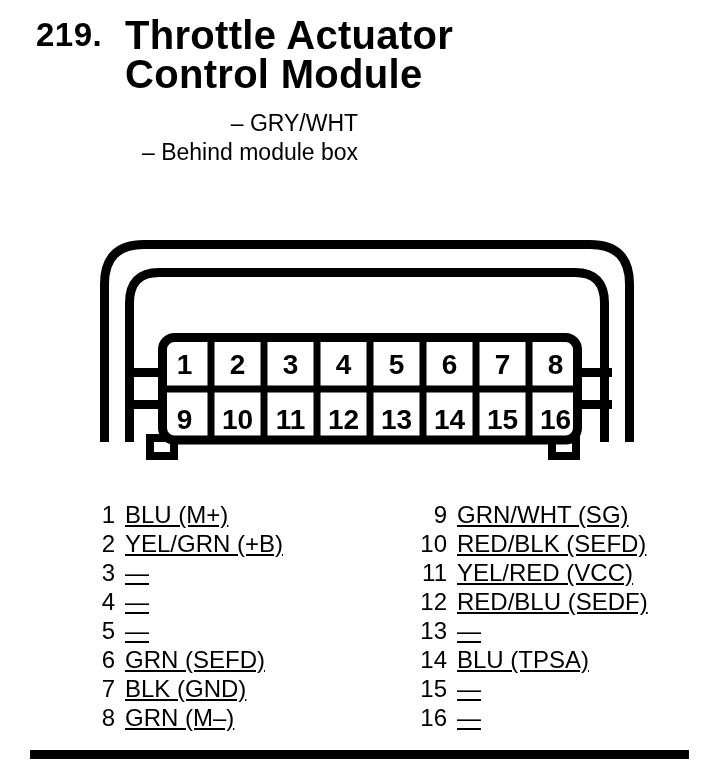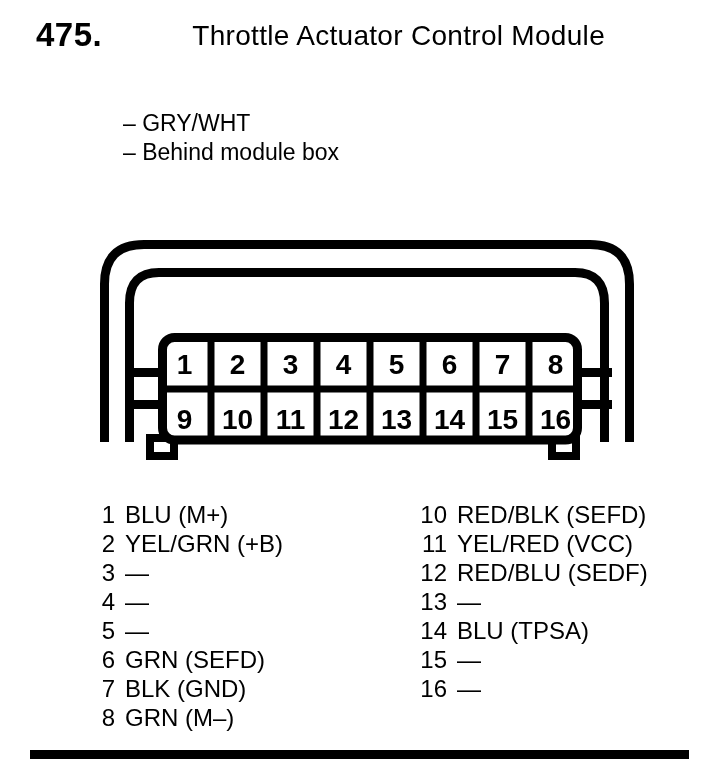"475." div.item-number { text: 475 -> 219 }
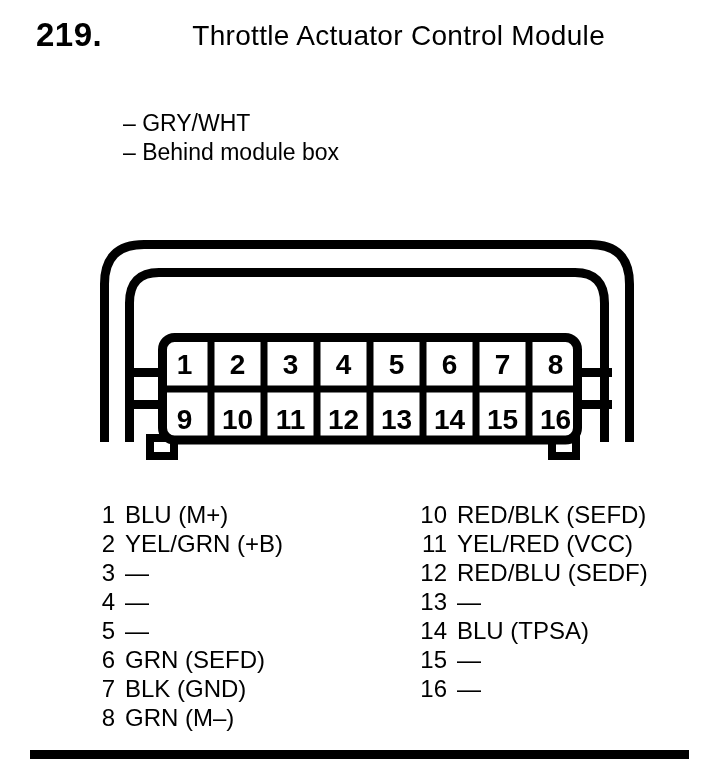"Throttle Actuator Control Module" .page-title { font-size: 28px -> 40px; font-weight: normal -> bold; text-align: right -> none }
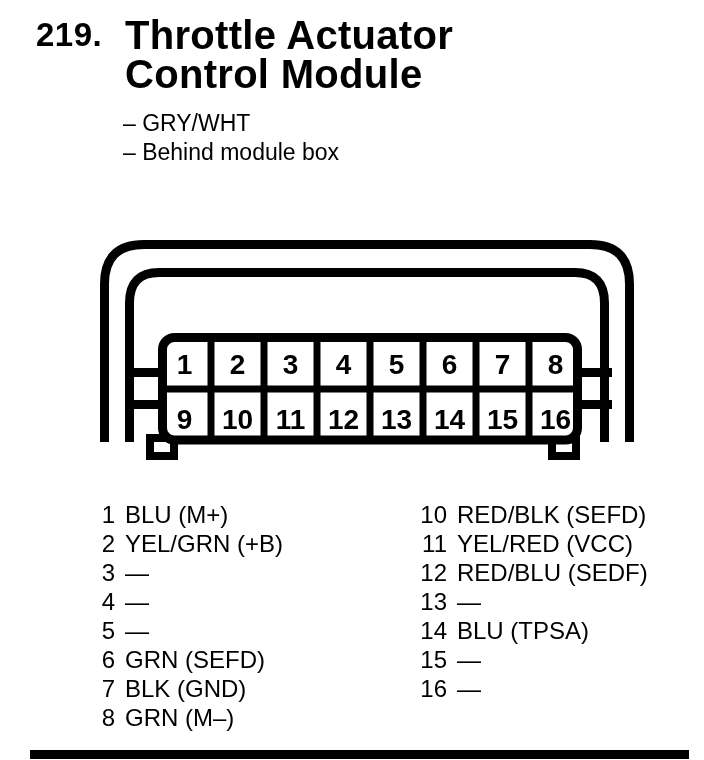"– GRY/WHT" .bullet-list { left: 123px -> 142px; text-align: none -> right }
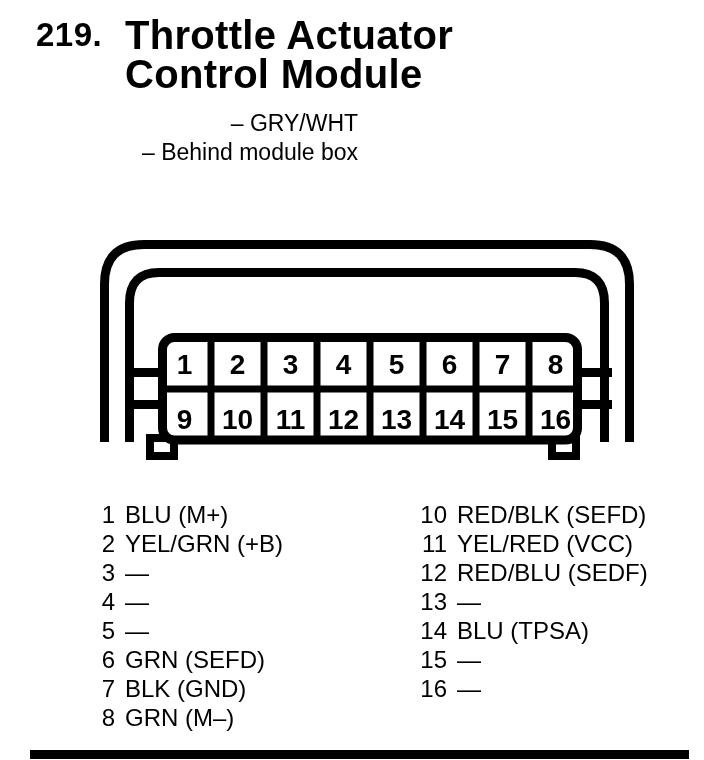"1 BLU (M+)" .pin-list { text-decoration: none -> underline }
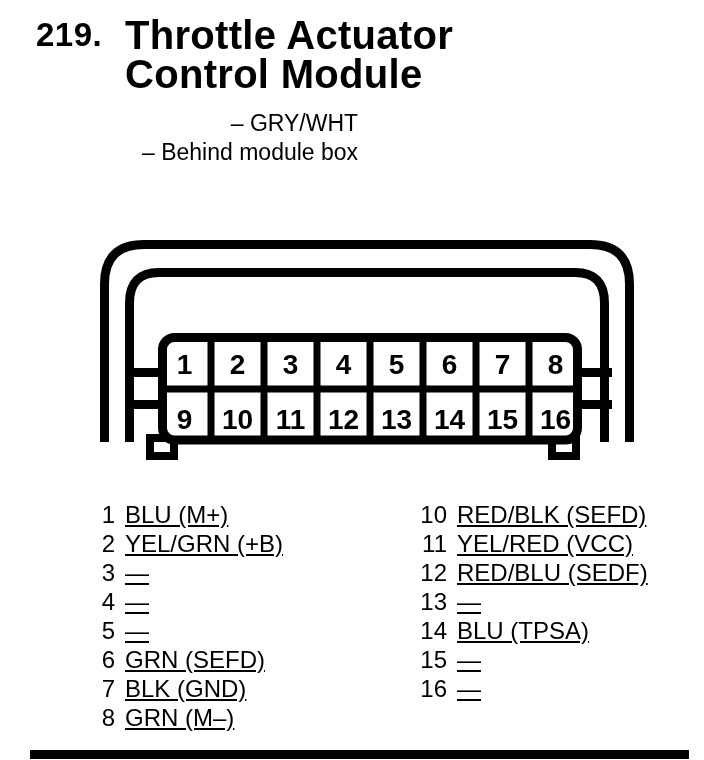"9 GRN/WHT (SG)" div.pin-row { html: none -> <div><span>9</span><span>GRN/WHT (SG)</span></div> }
